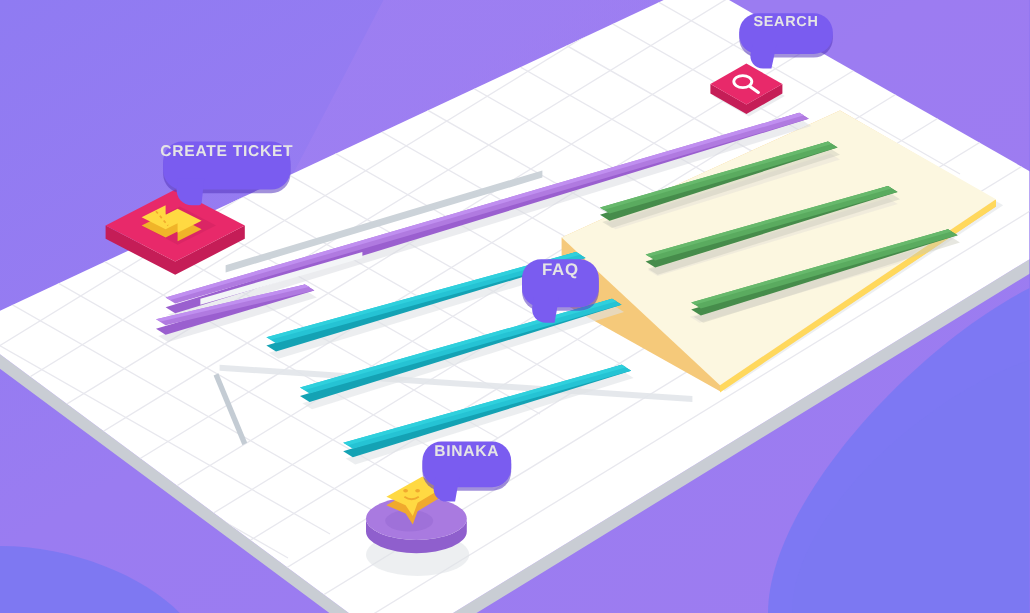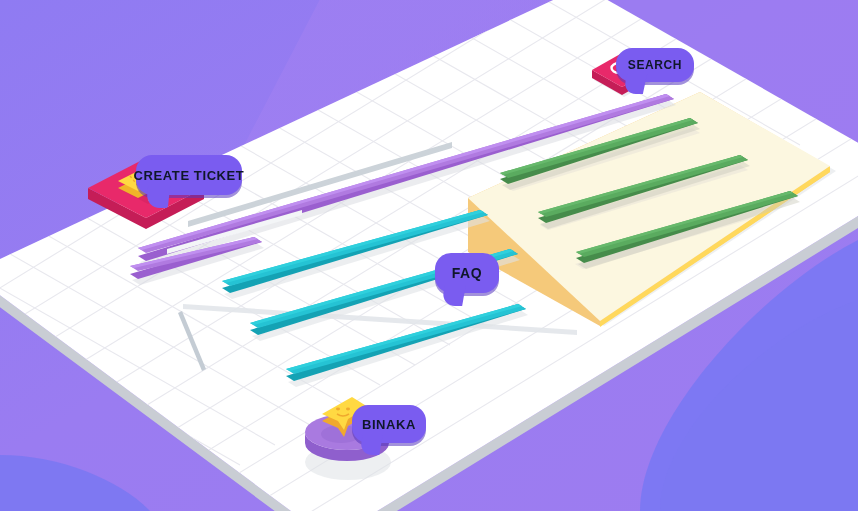"SEARCH" .callout { align-items: center -> none; color: #0f172a -> #e5e5e5; margin-top: 37px -> none }
